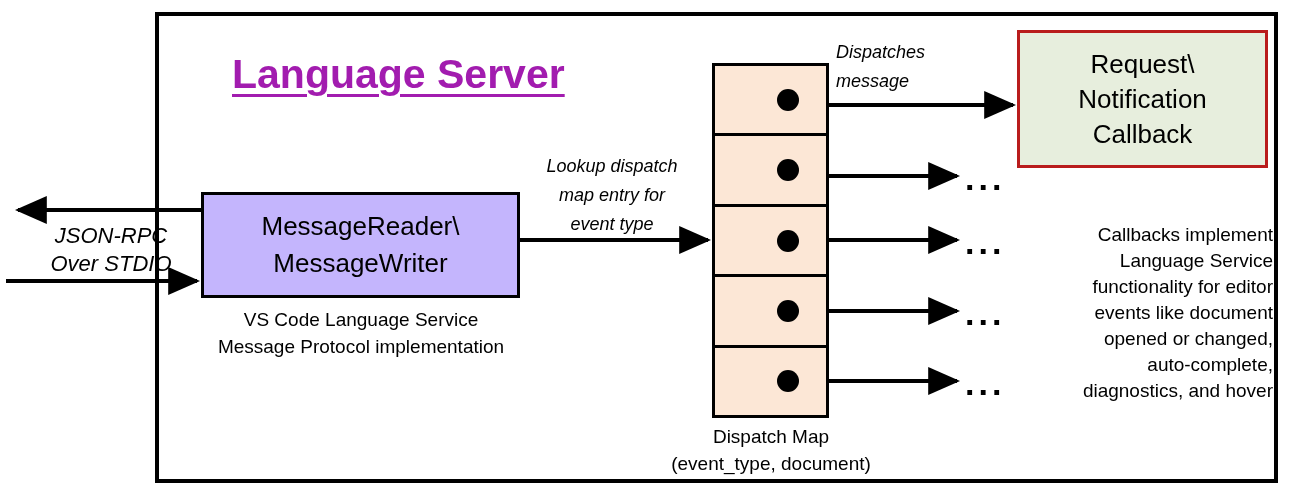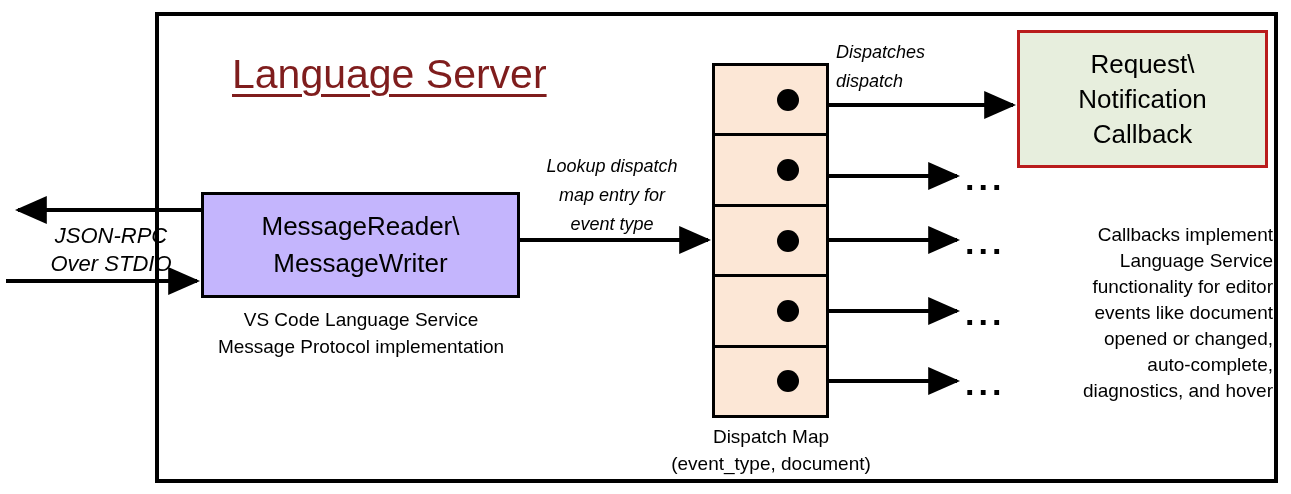"Language Server" #server-title { color: #7f1d1d -> #a21caf; font-weight: none -> bold }
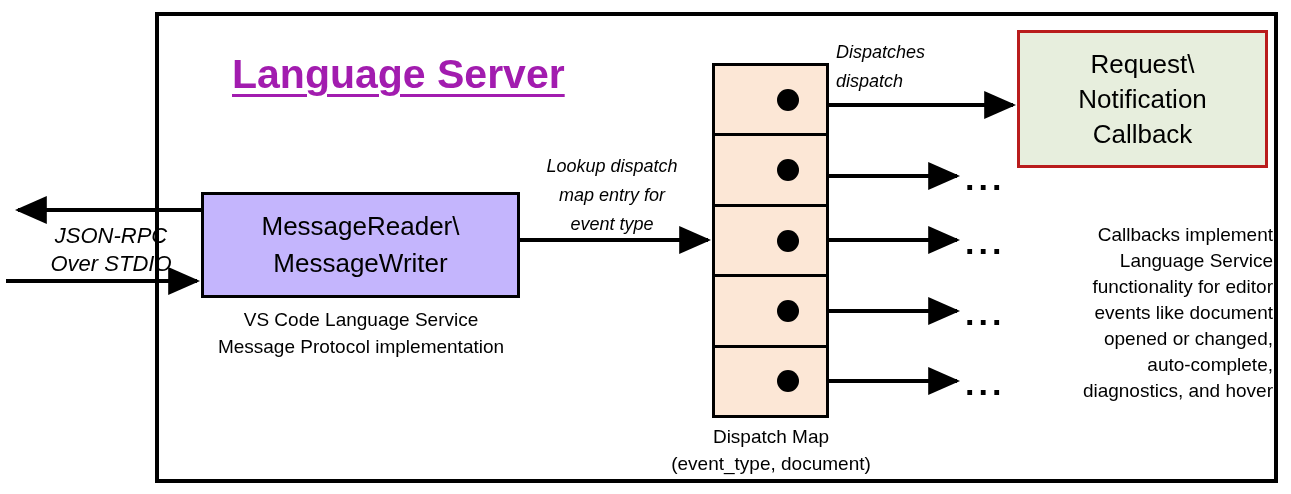"Dispatches" div.abs { text: dispatch -> message }
